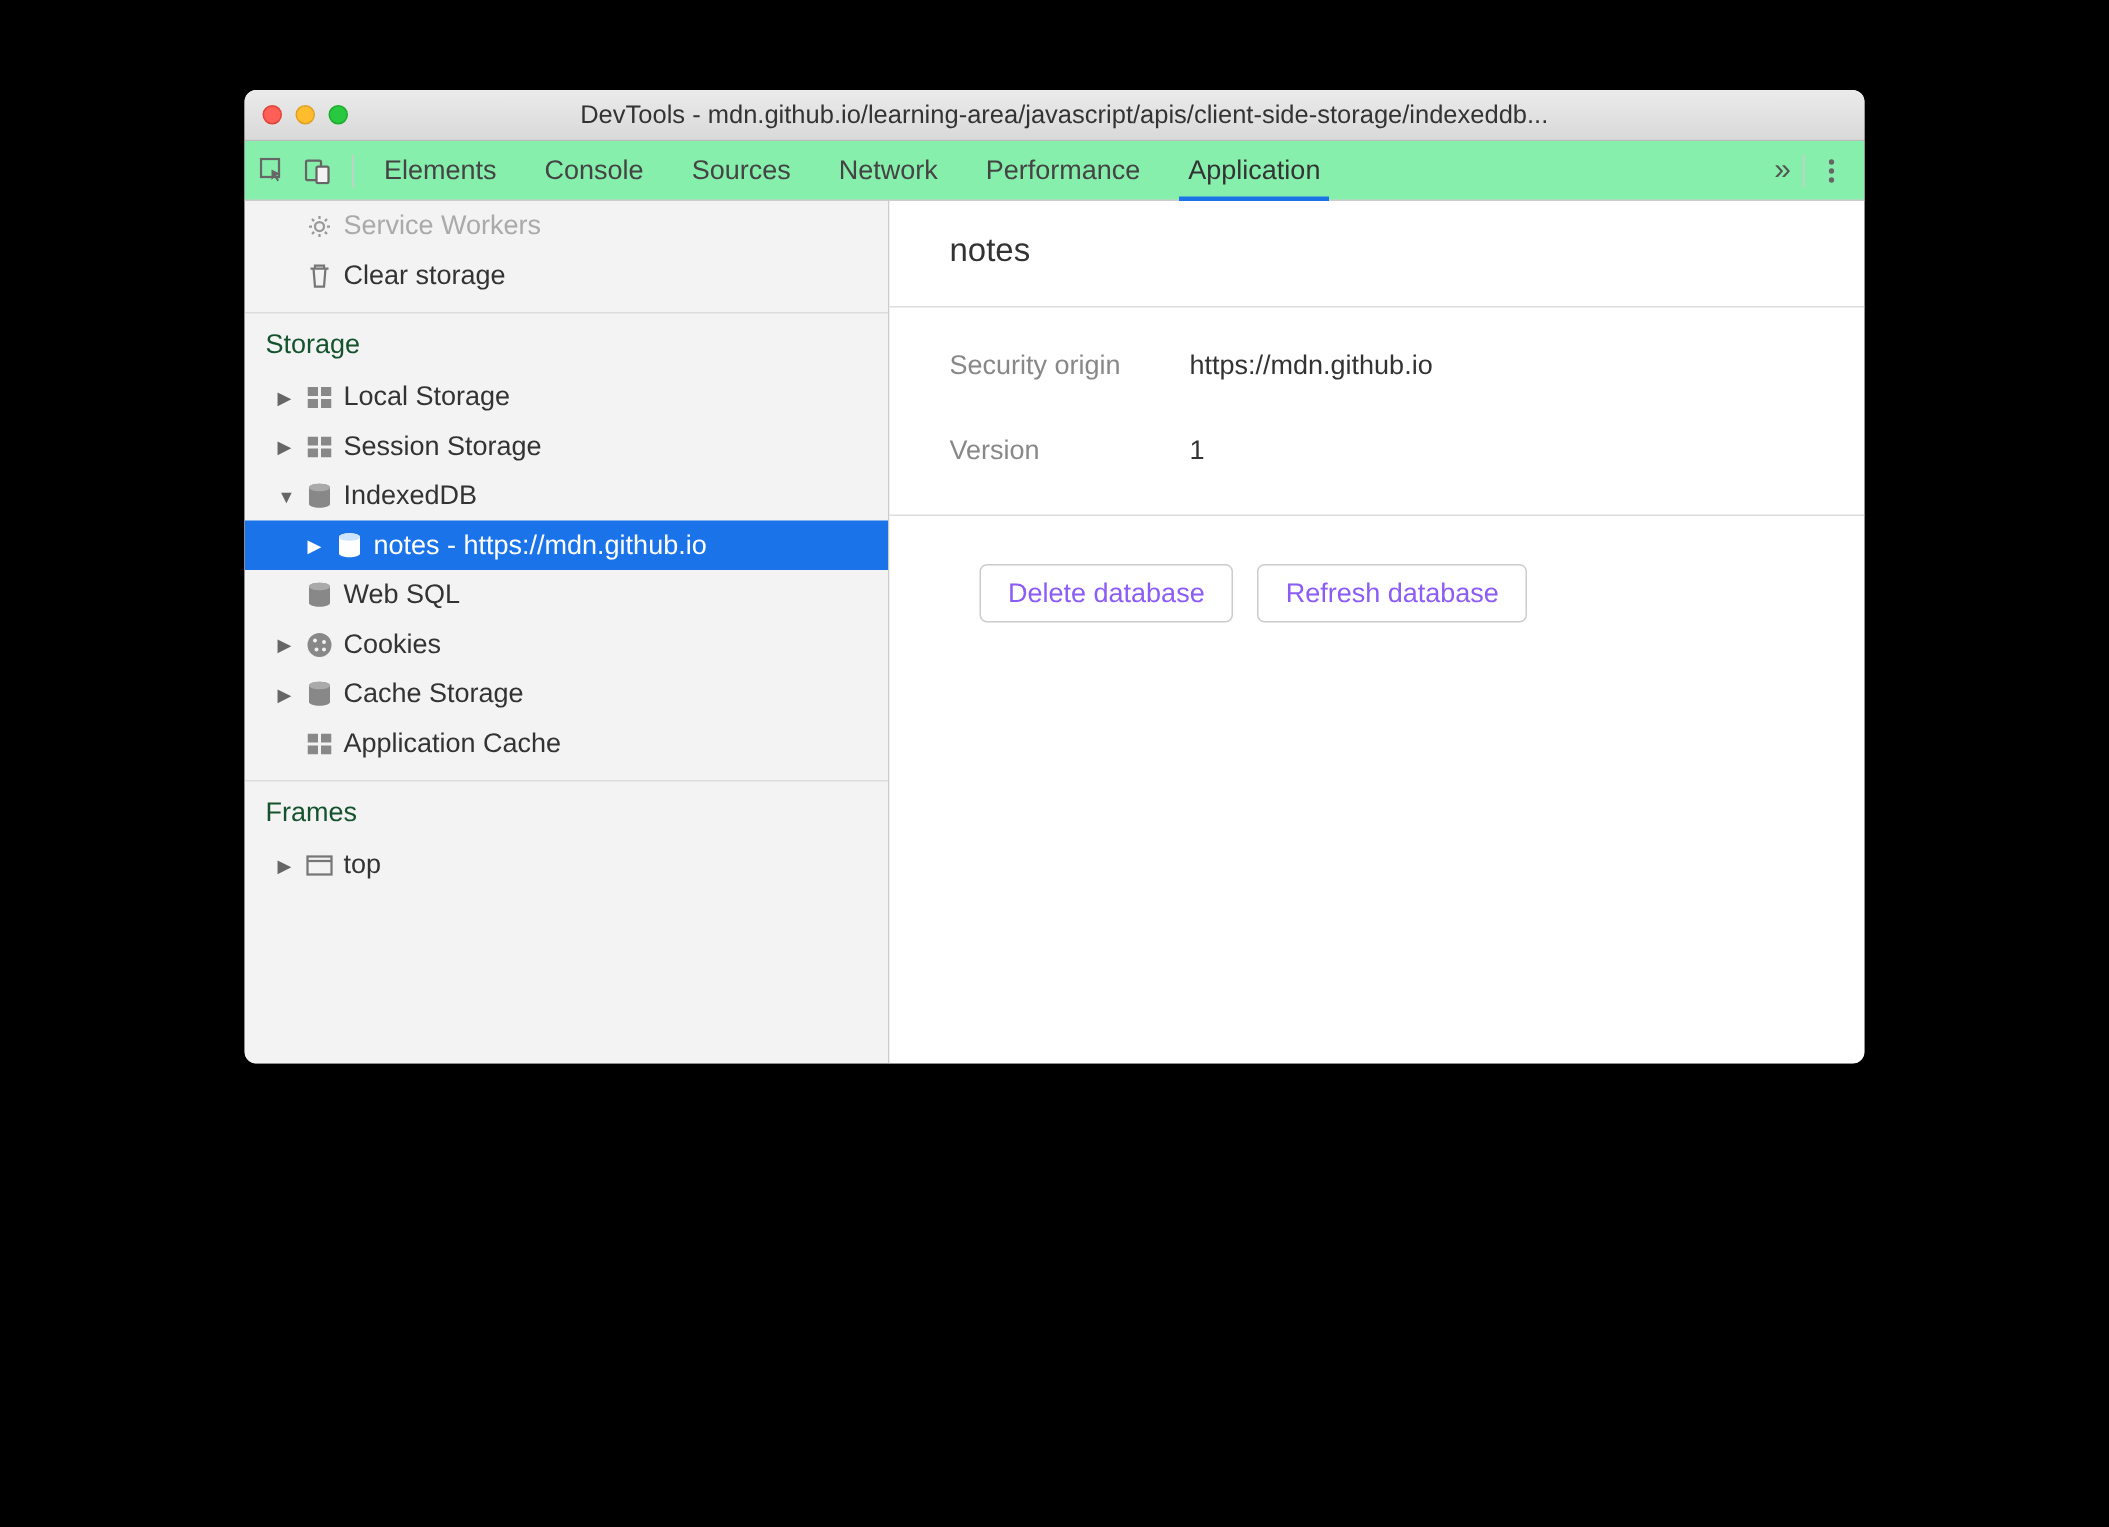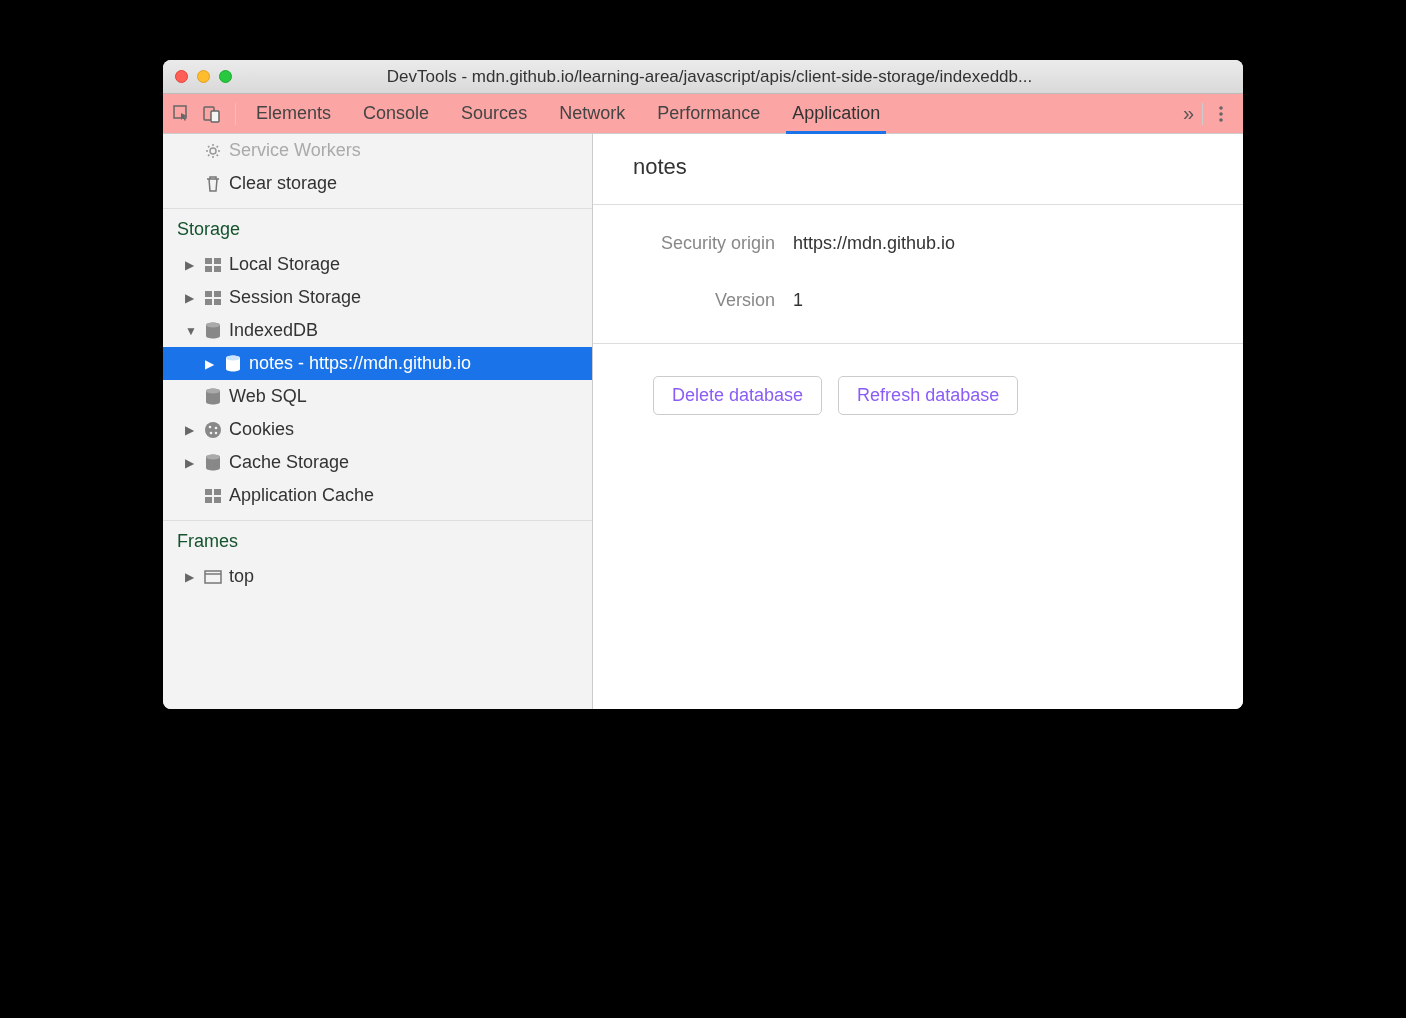"Elements" .toolbar { background: #fca5a5 -> #86efac }
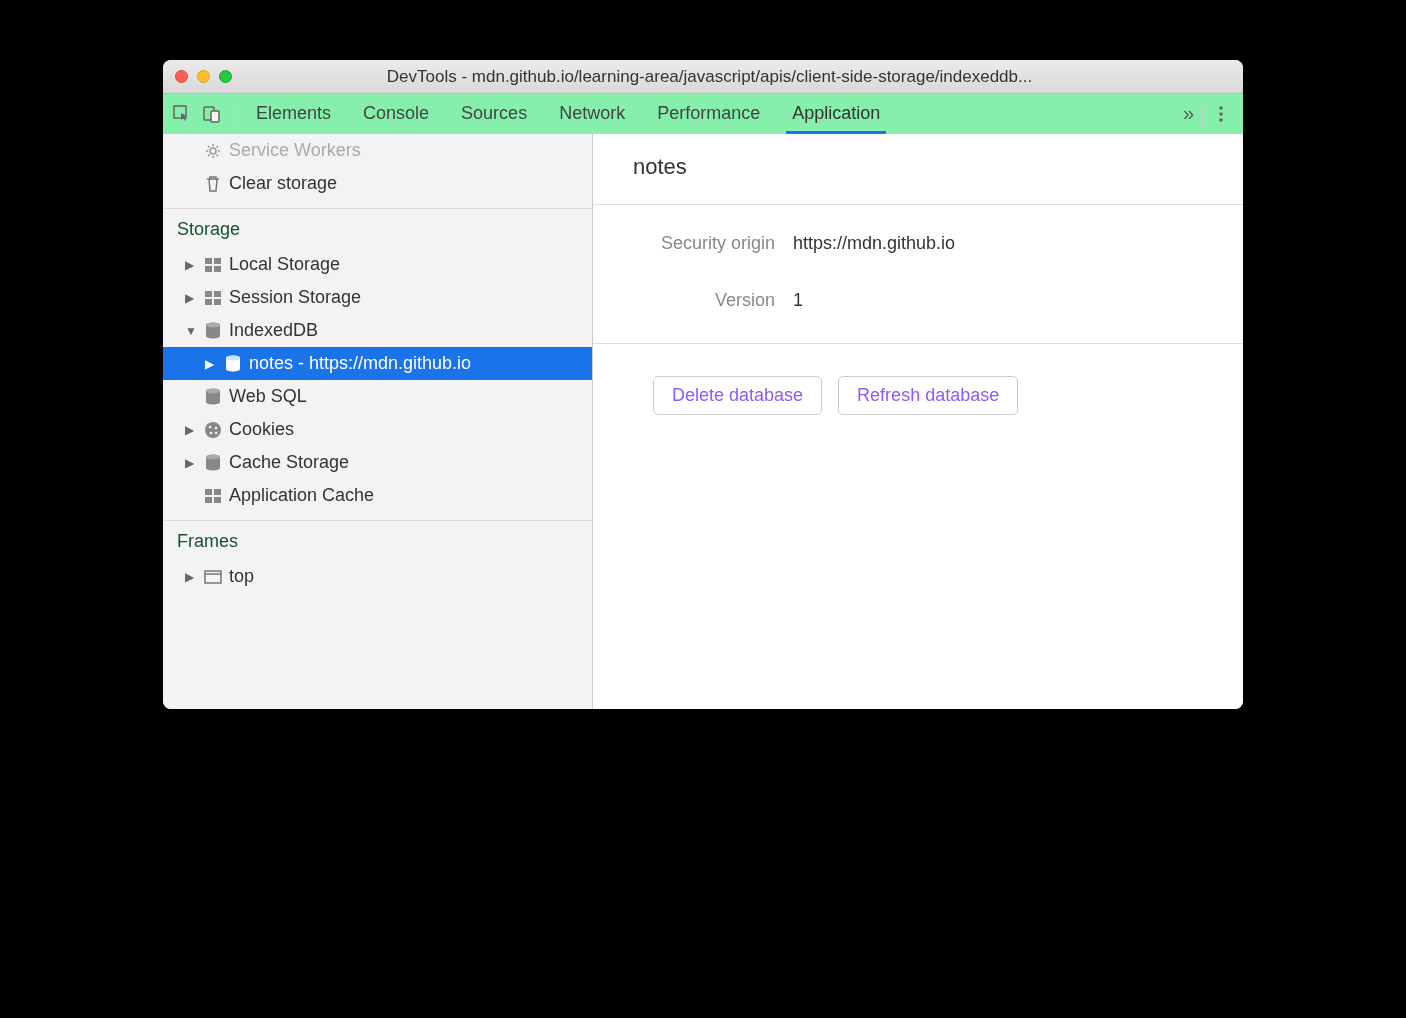"Security origin" .detail-label { text-align: right -> left }
